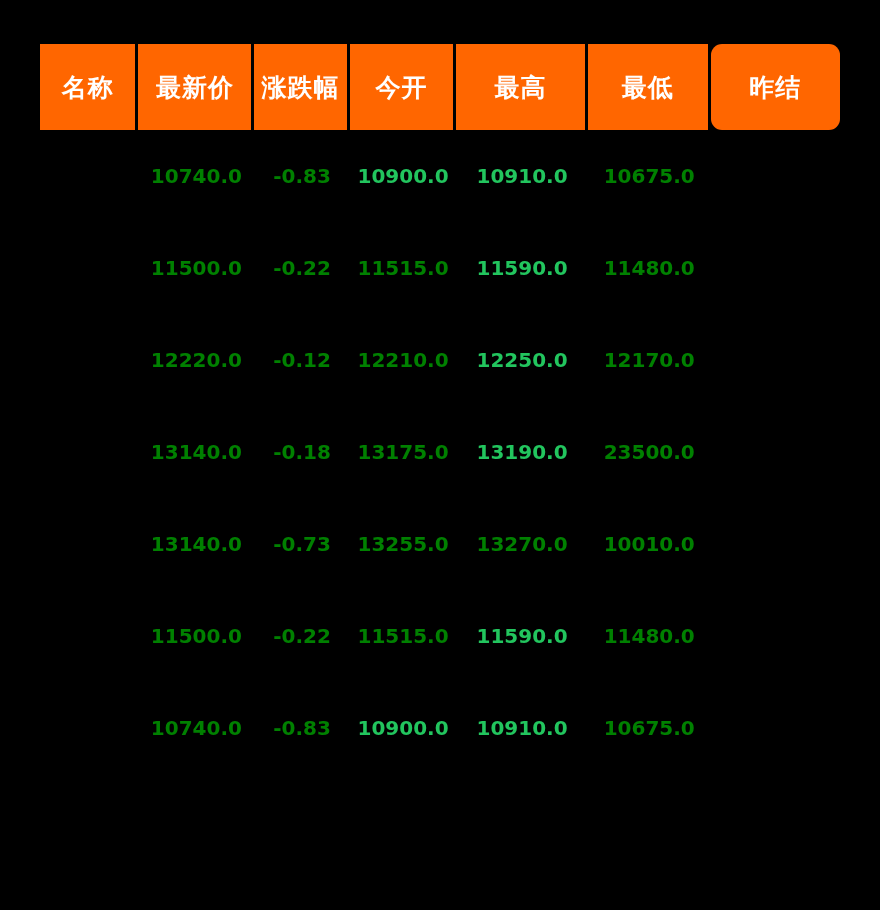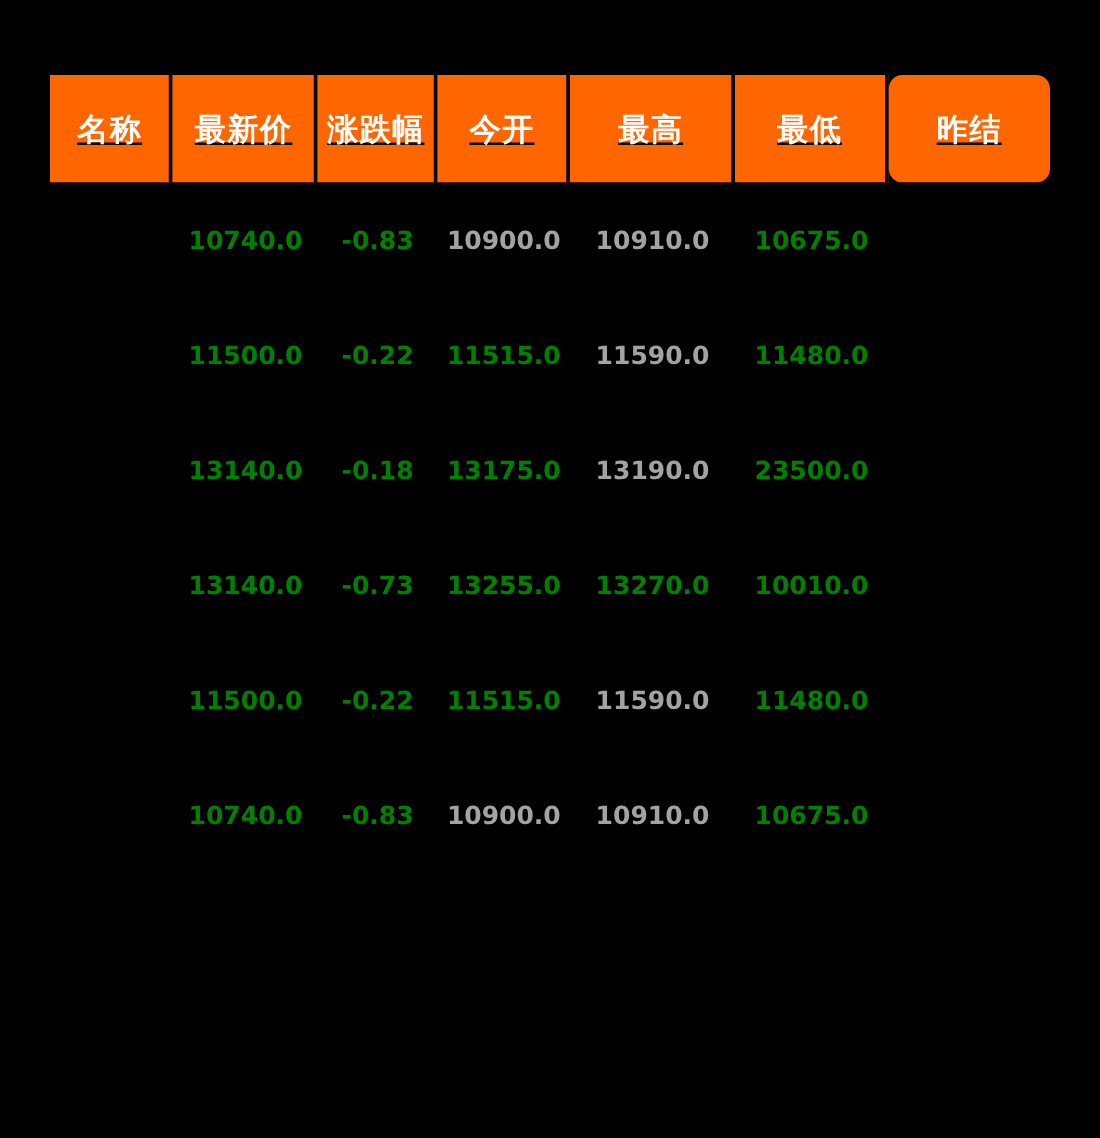"名称" #quote-table { text-decoration: underline -> none; top: 60px -> 44px }
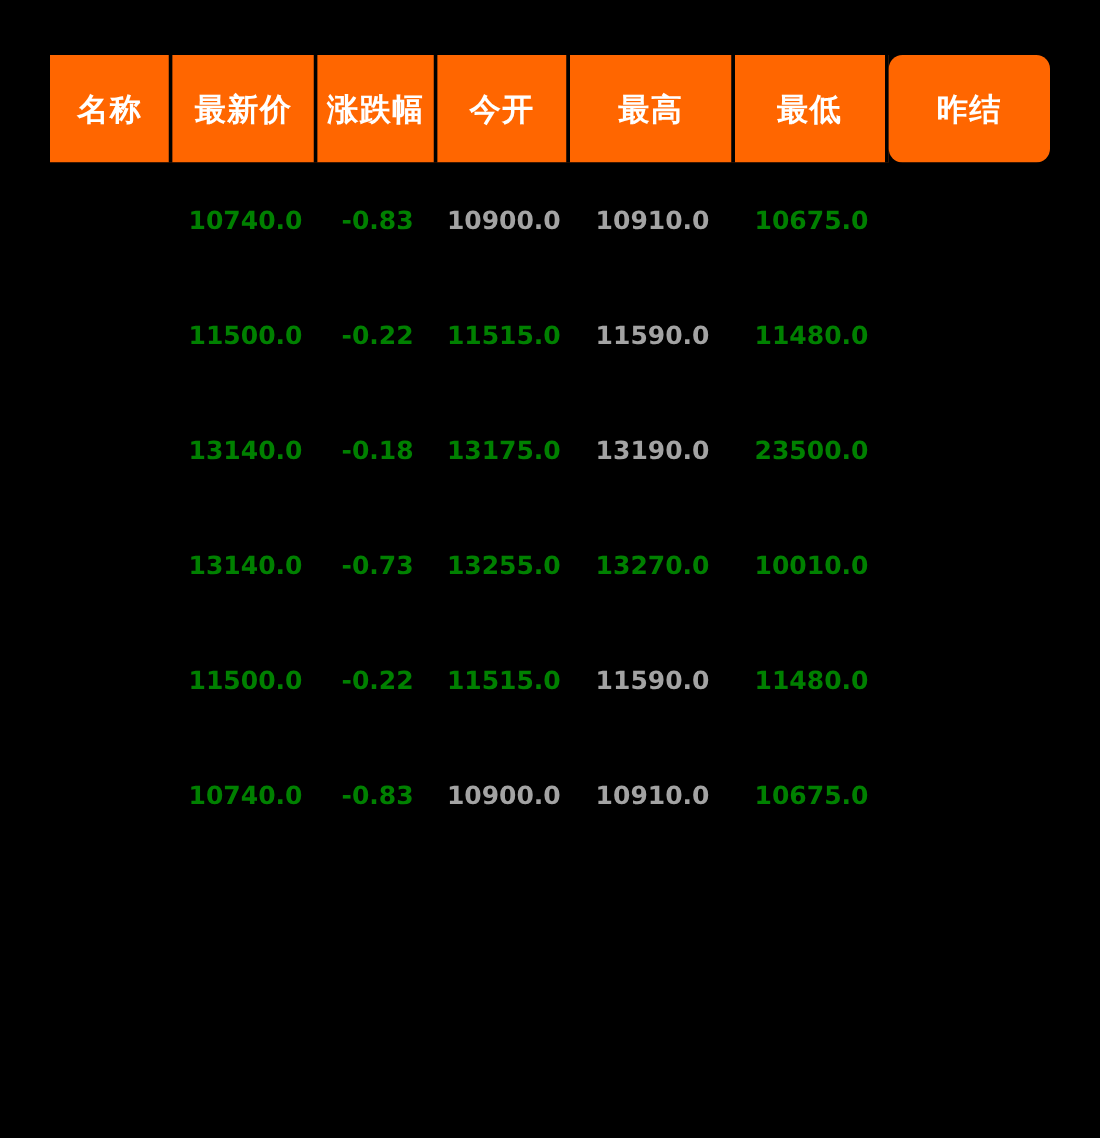"10900.0" .val-up { color: #a3a3a3 -> #22c55e }
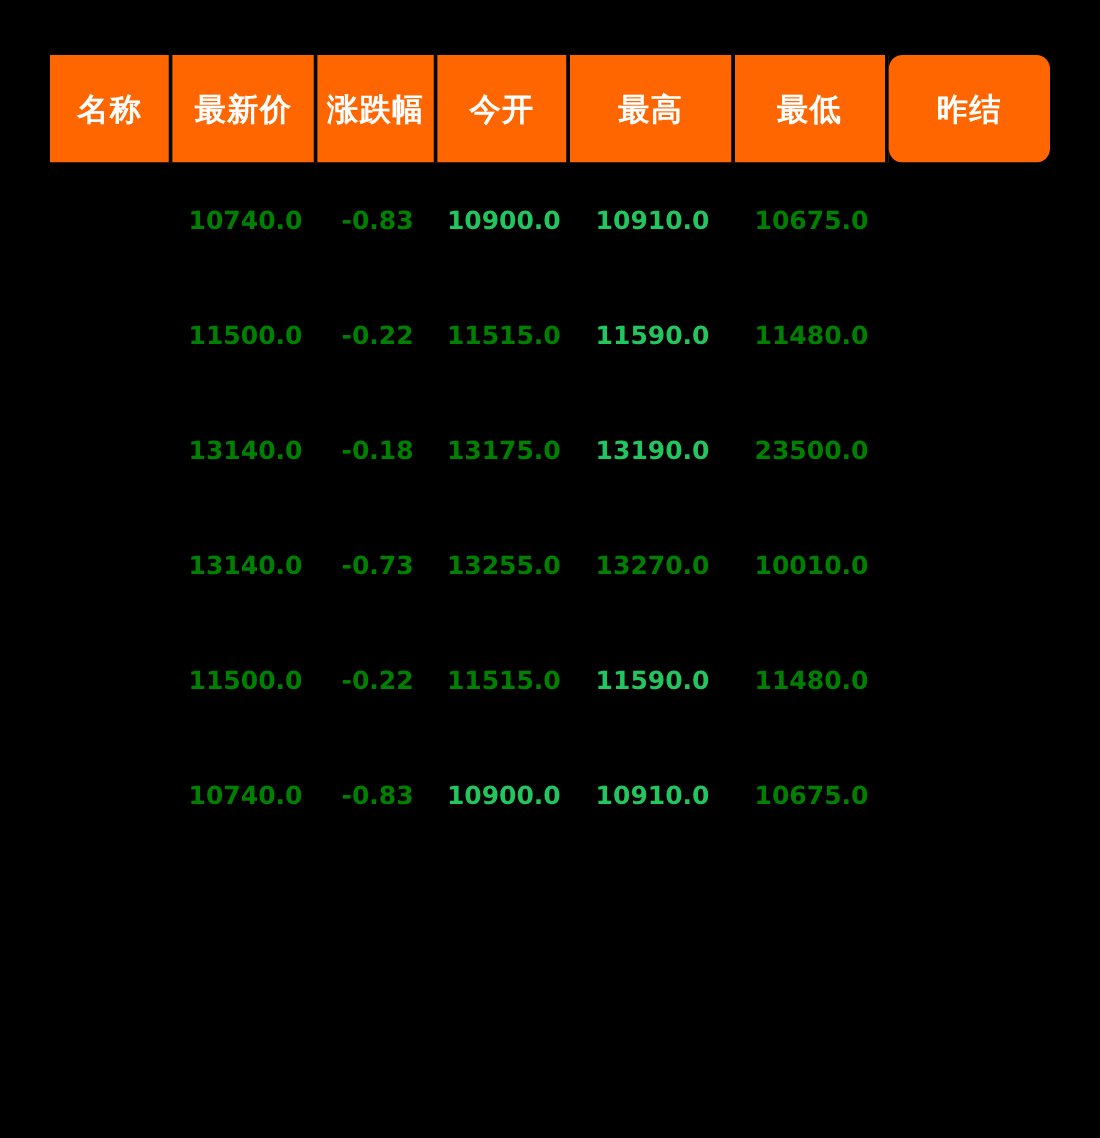"12220.0" tr { html: none -> <tr> <td></td> <td>12220.0</td> <td>-0.12</td> <td>12210.0</td> <td>12250.0</td> <td>12170.0</td> <td></td> </tr> }
